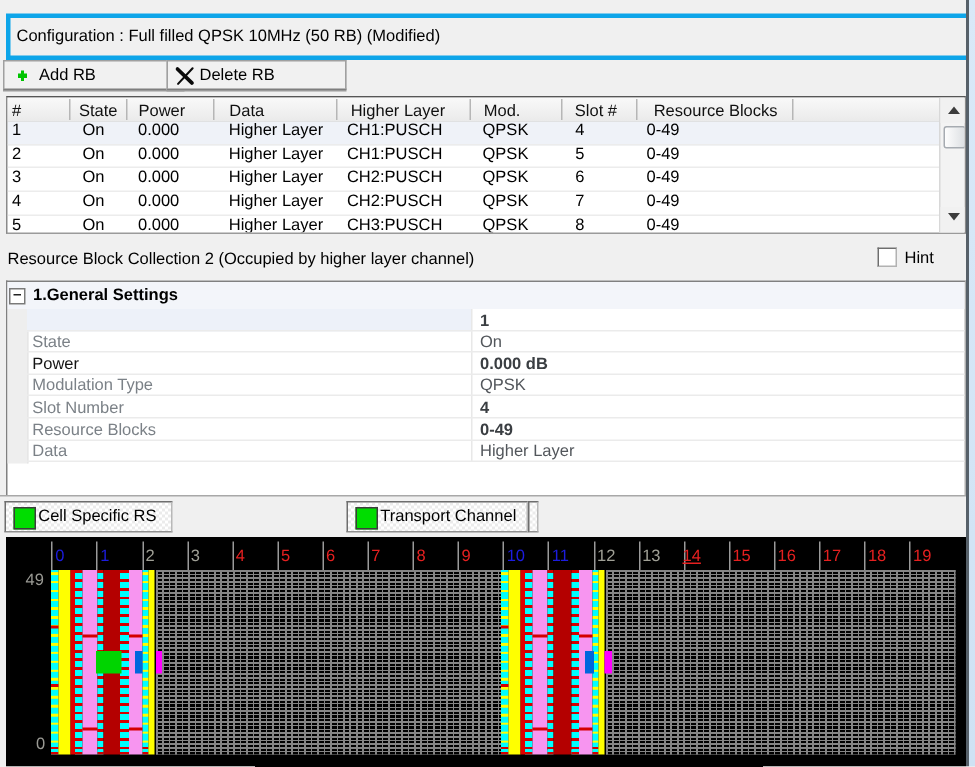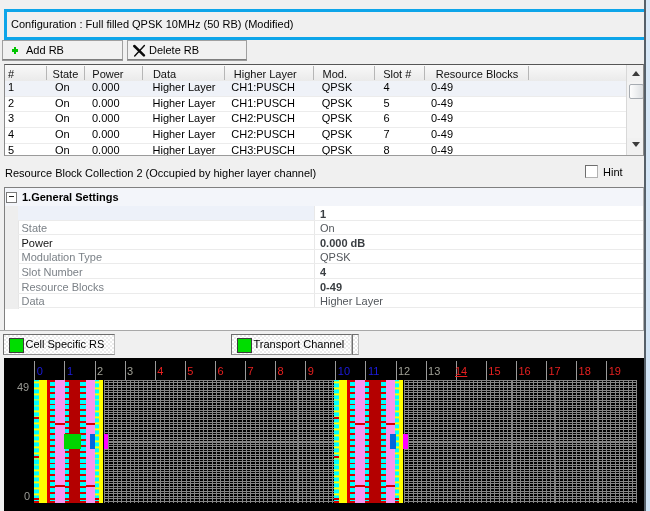"Delete RB" #btn-del { left: 127px -> 111px }
